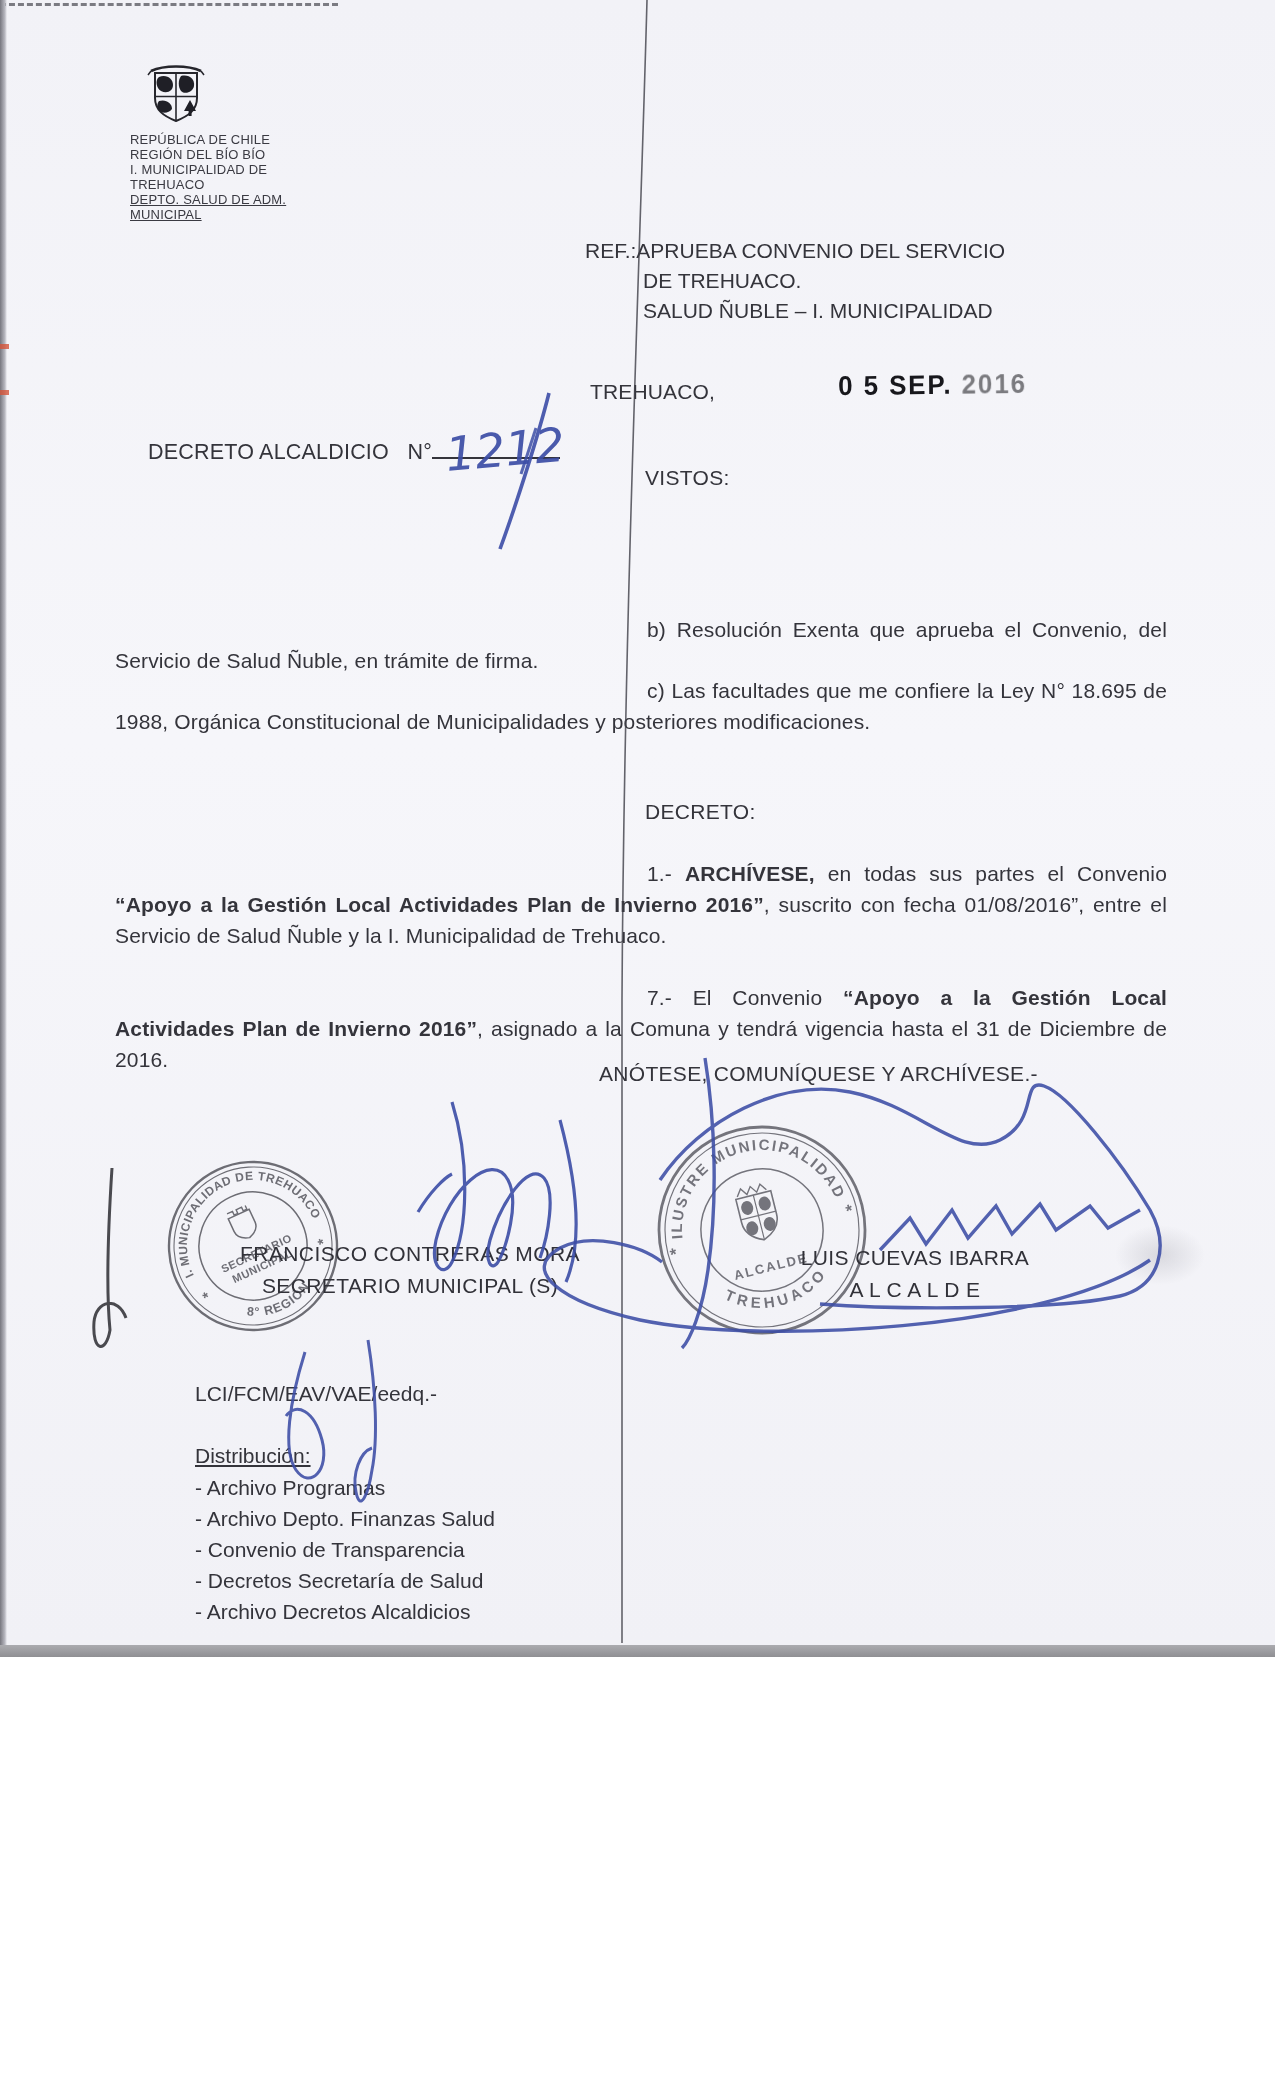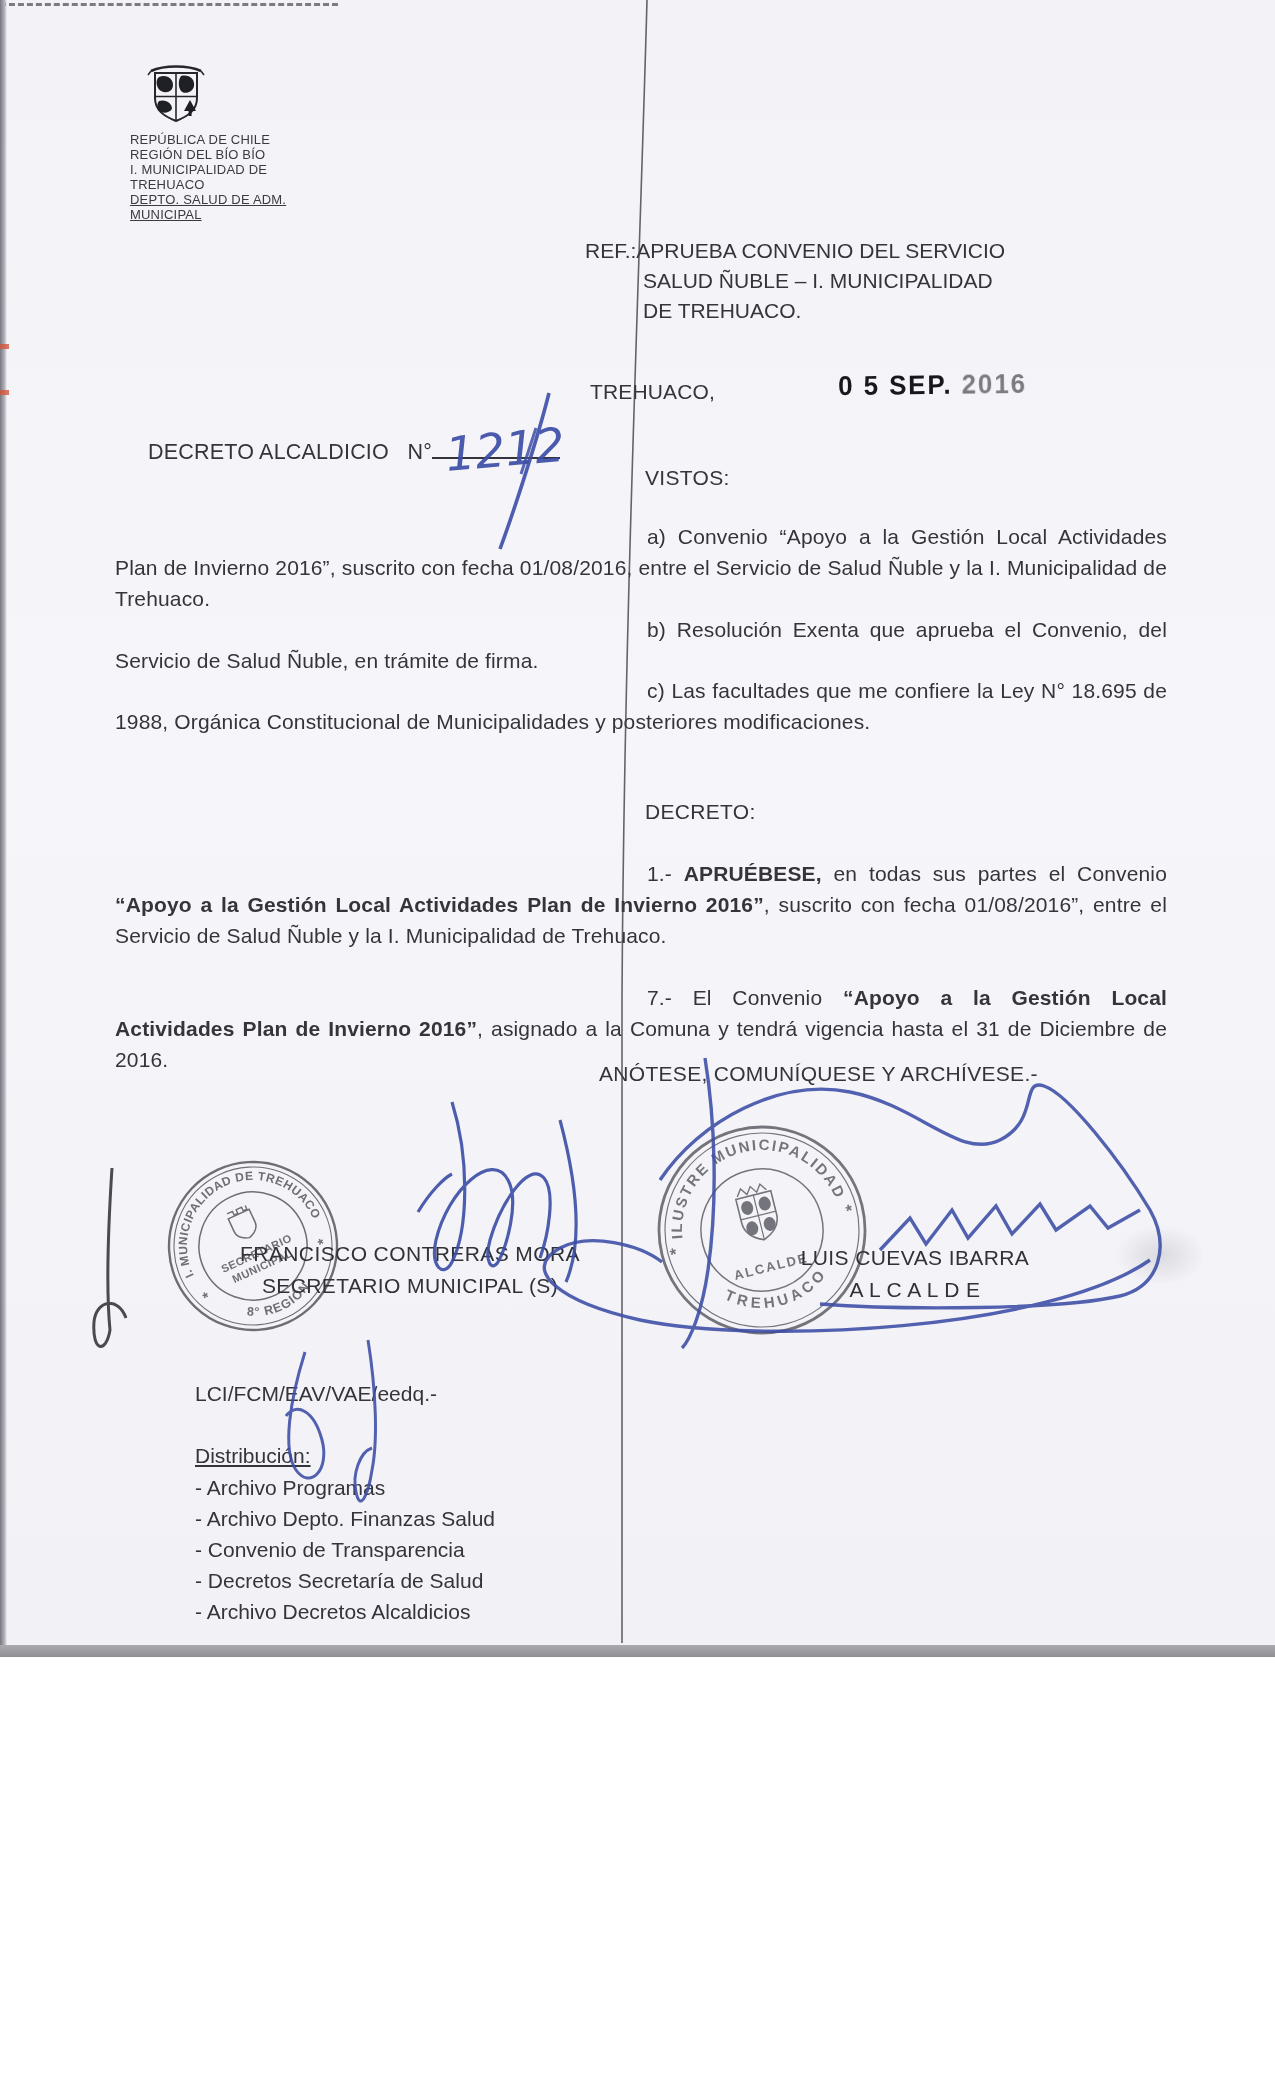"SALUD ÑUBLE – I. MUNICIPALIDAD" div.ref-indent { order: before "DE TREHUACO." -> after "DE TREHUACO." }
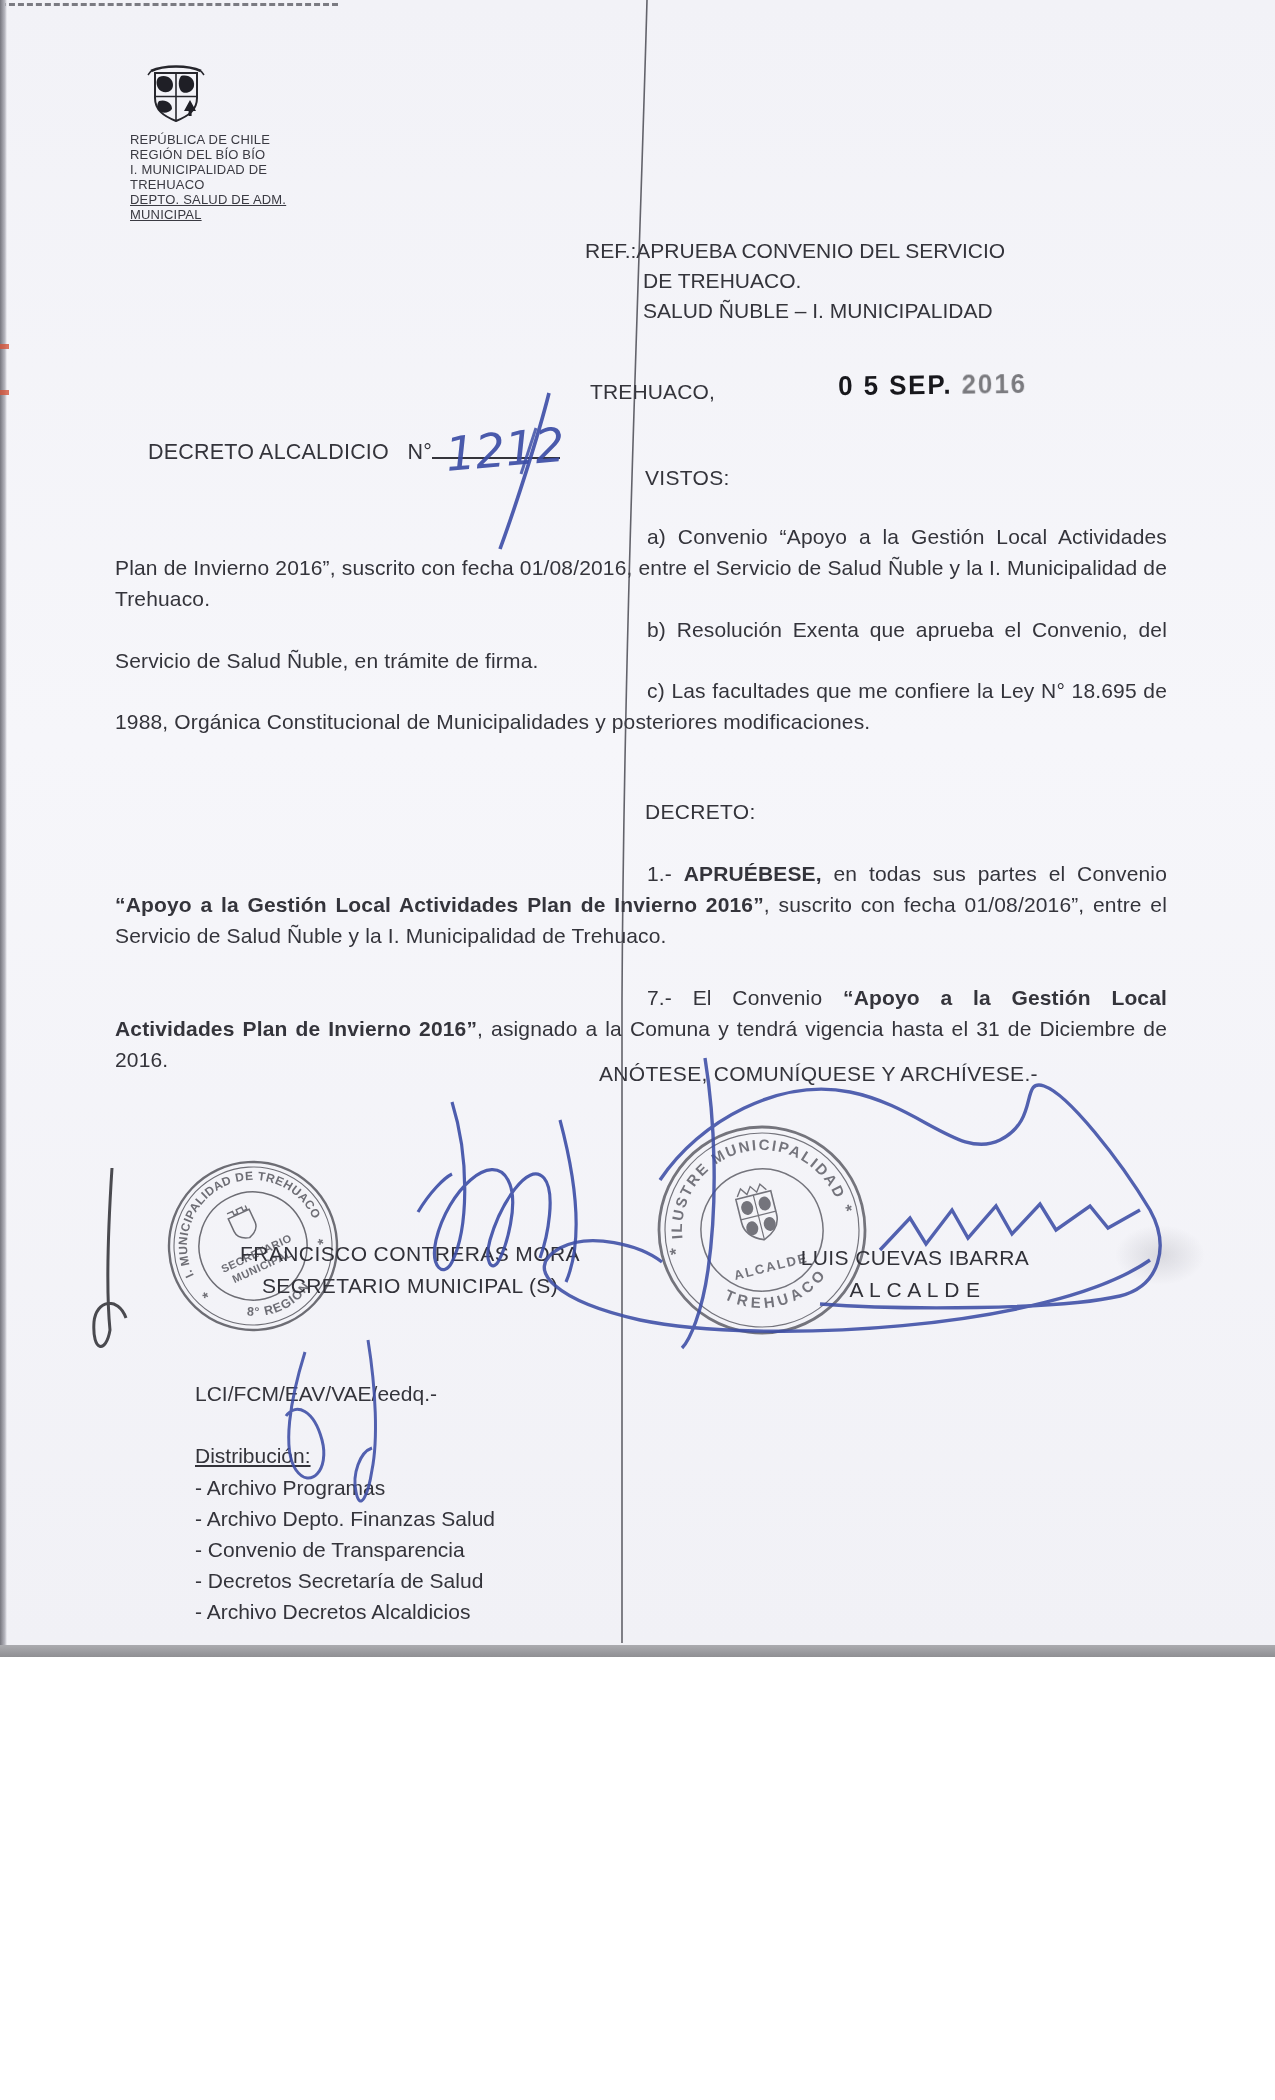"a) Convenio “Apoyo a la" p.abs { html: <p>a) Convenio “Apoyo a la Gestión Local Actividades Plan de Invierno 2016”, suscrito con fecha 01/08/2016, entre el Servicio de Salud Ñuble y la I. Municipalidad de Trehuaco.</p> -> none }
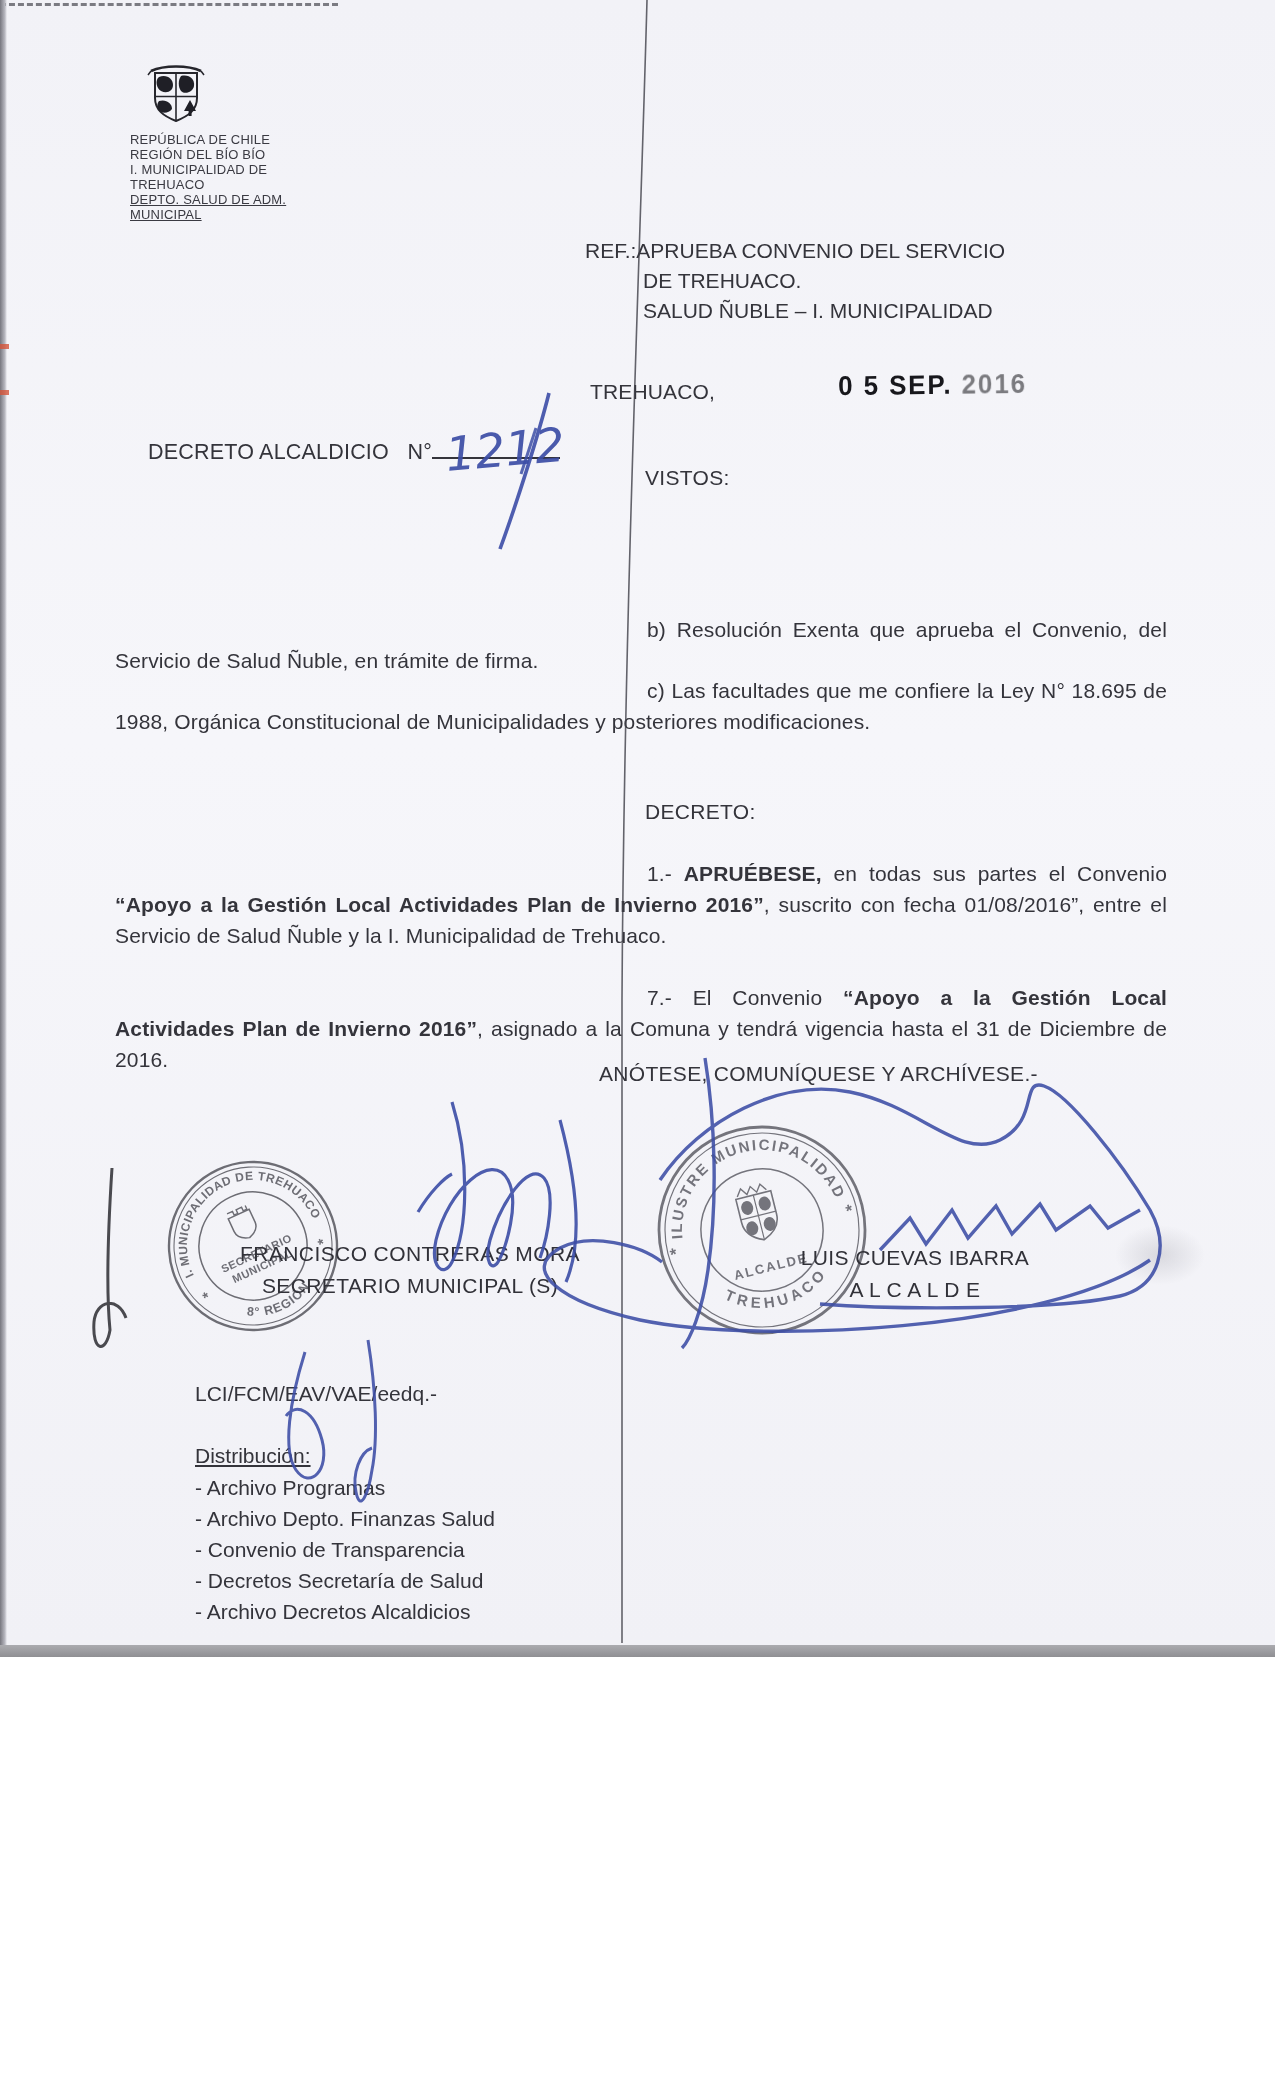"APRUÉBESE," span.b { text: APRUÉBESE -> ARCHÍVESE }
